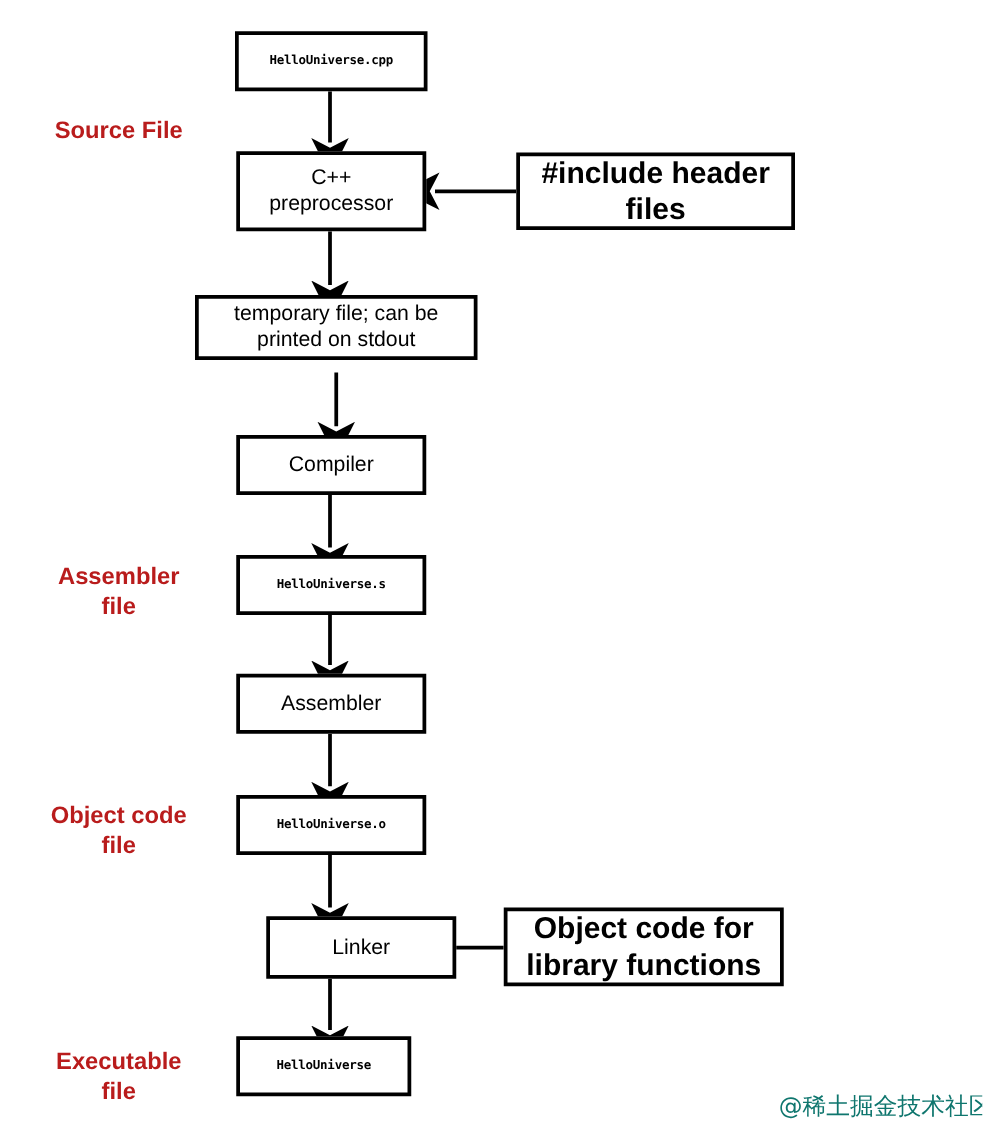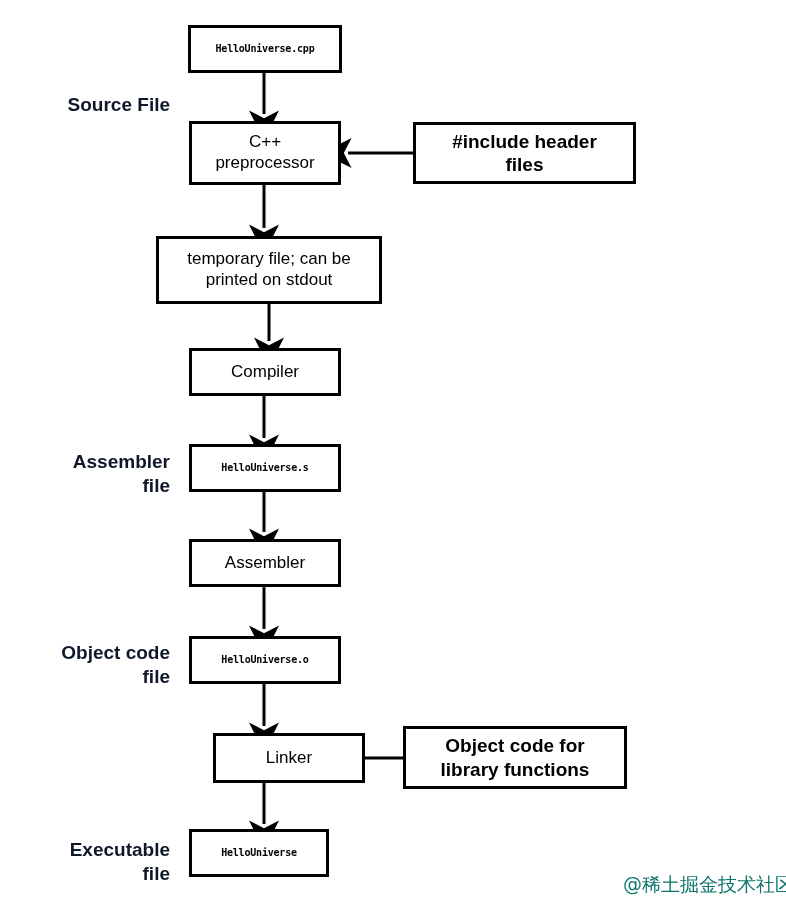"Source File" .stage-label { color: #0f172a -> #b91c1c; text-align: right -> center }
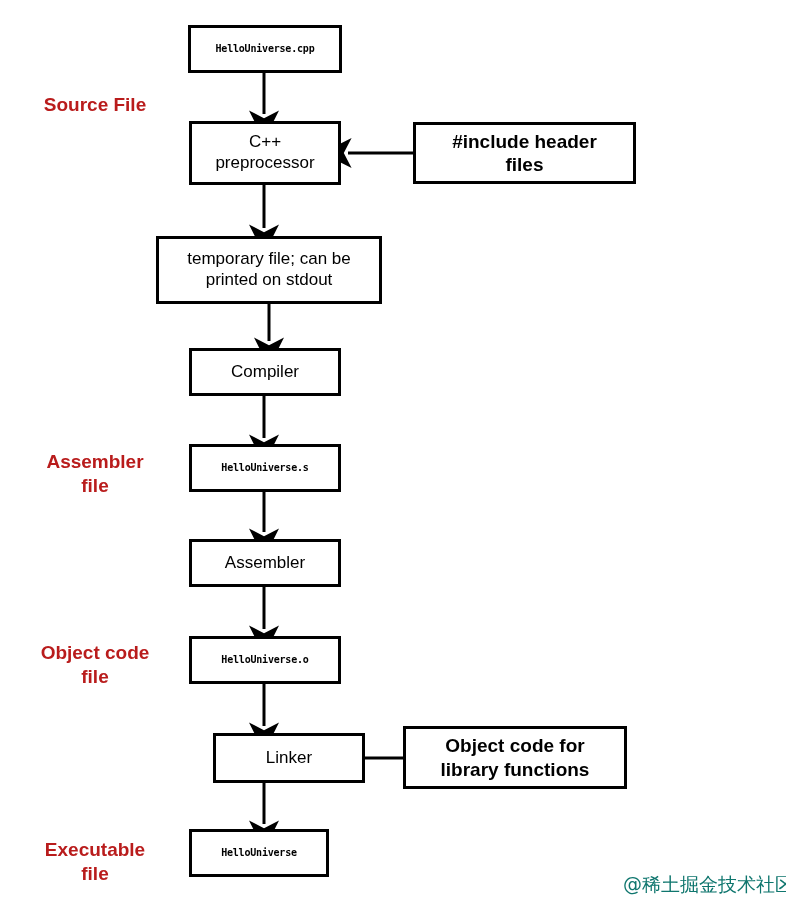"#include header" .box.side { font-size: 19px -> 24px }
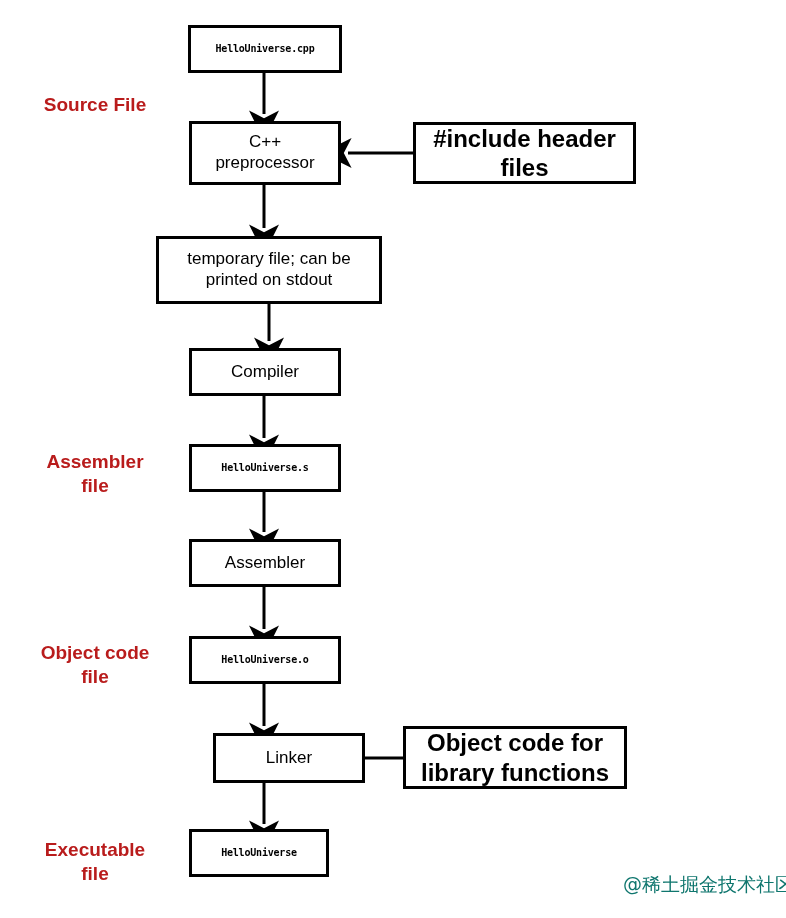"temporary file; can be" div.box { height: 68px -> 52px }
